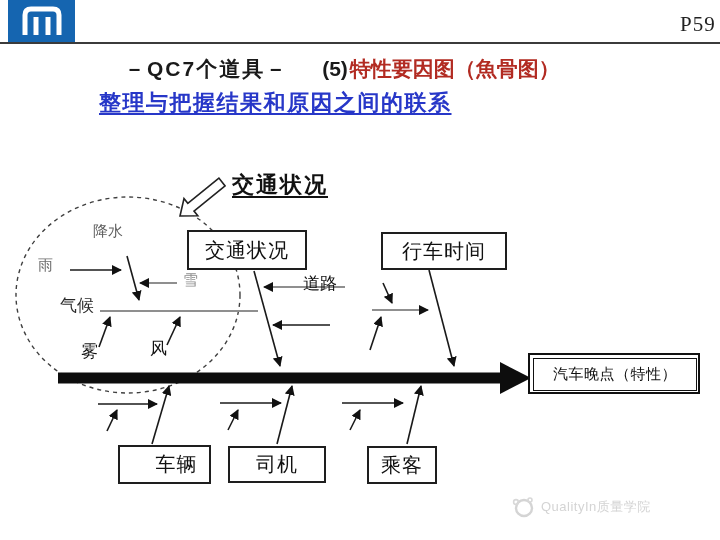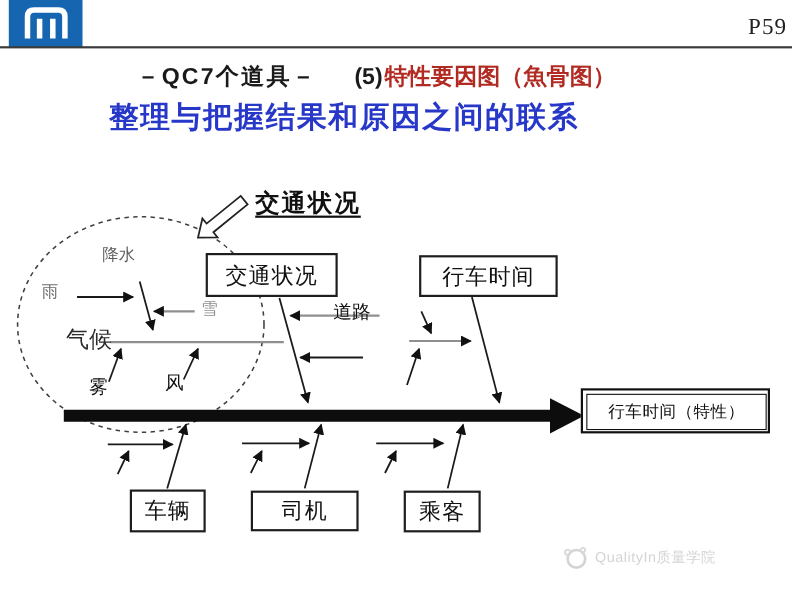"整理与把握结果和原因之间的联系" .subtitle { font-size: 27px -> 22px; text-decoration: none -> underline }
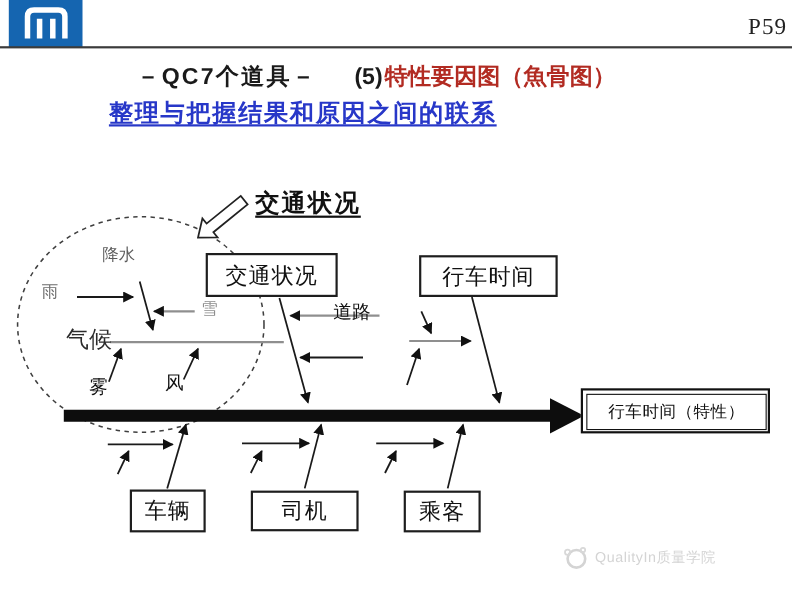"气候" .lbl-qihou { font-size: 21px -> 17px }
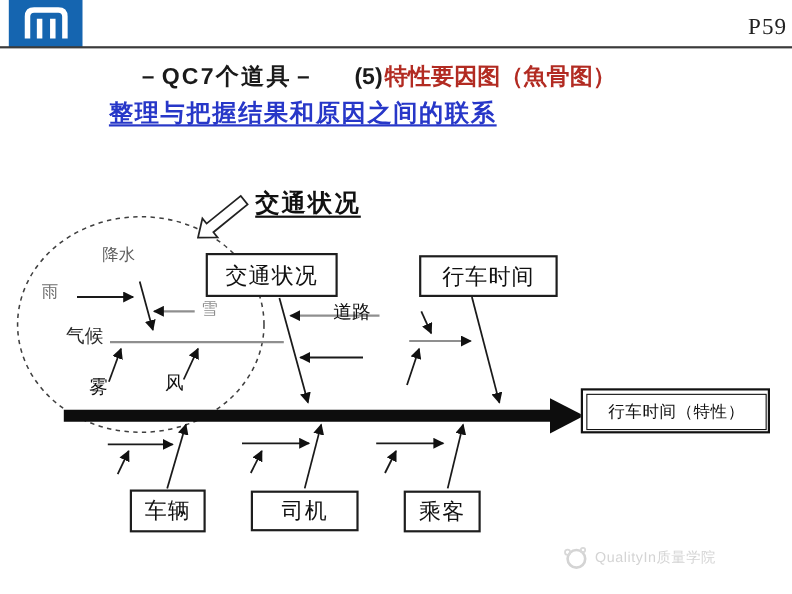"行车时间（特性）" div.effect-inner { text: 行车时间 -> 汽车晚点 }
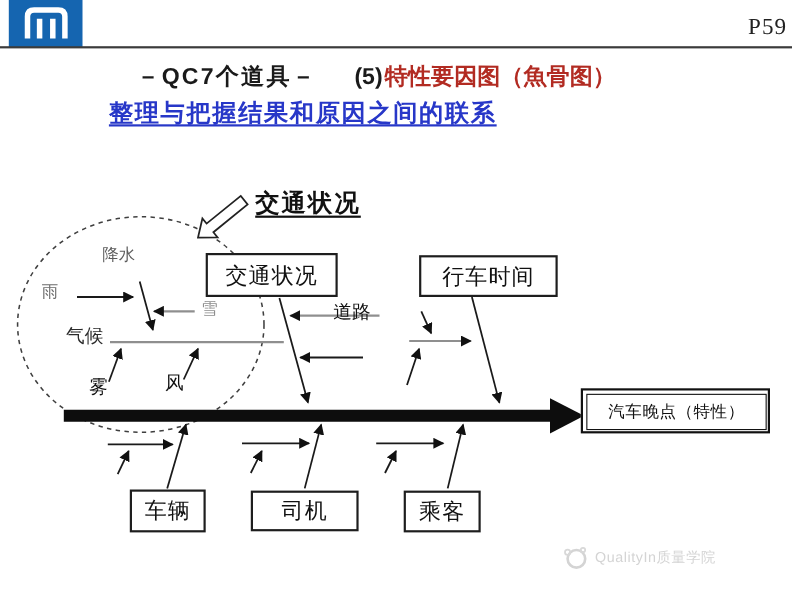"车辆" .box-vehicle { padding-left: none -> 24px }
